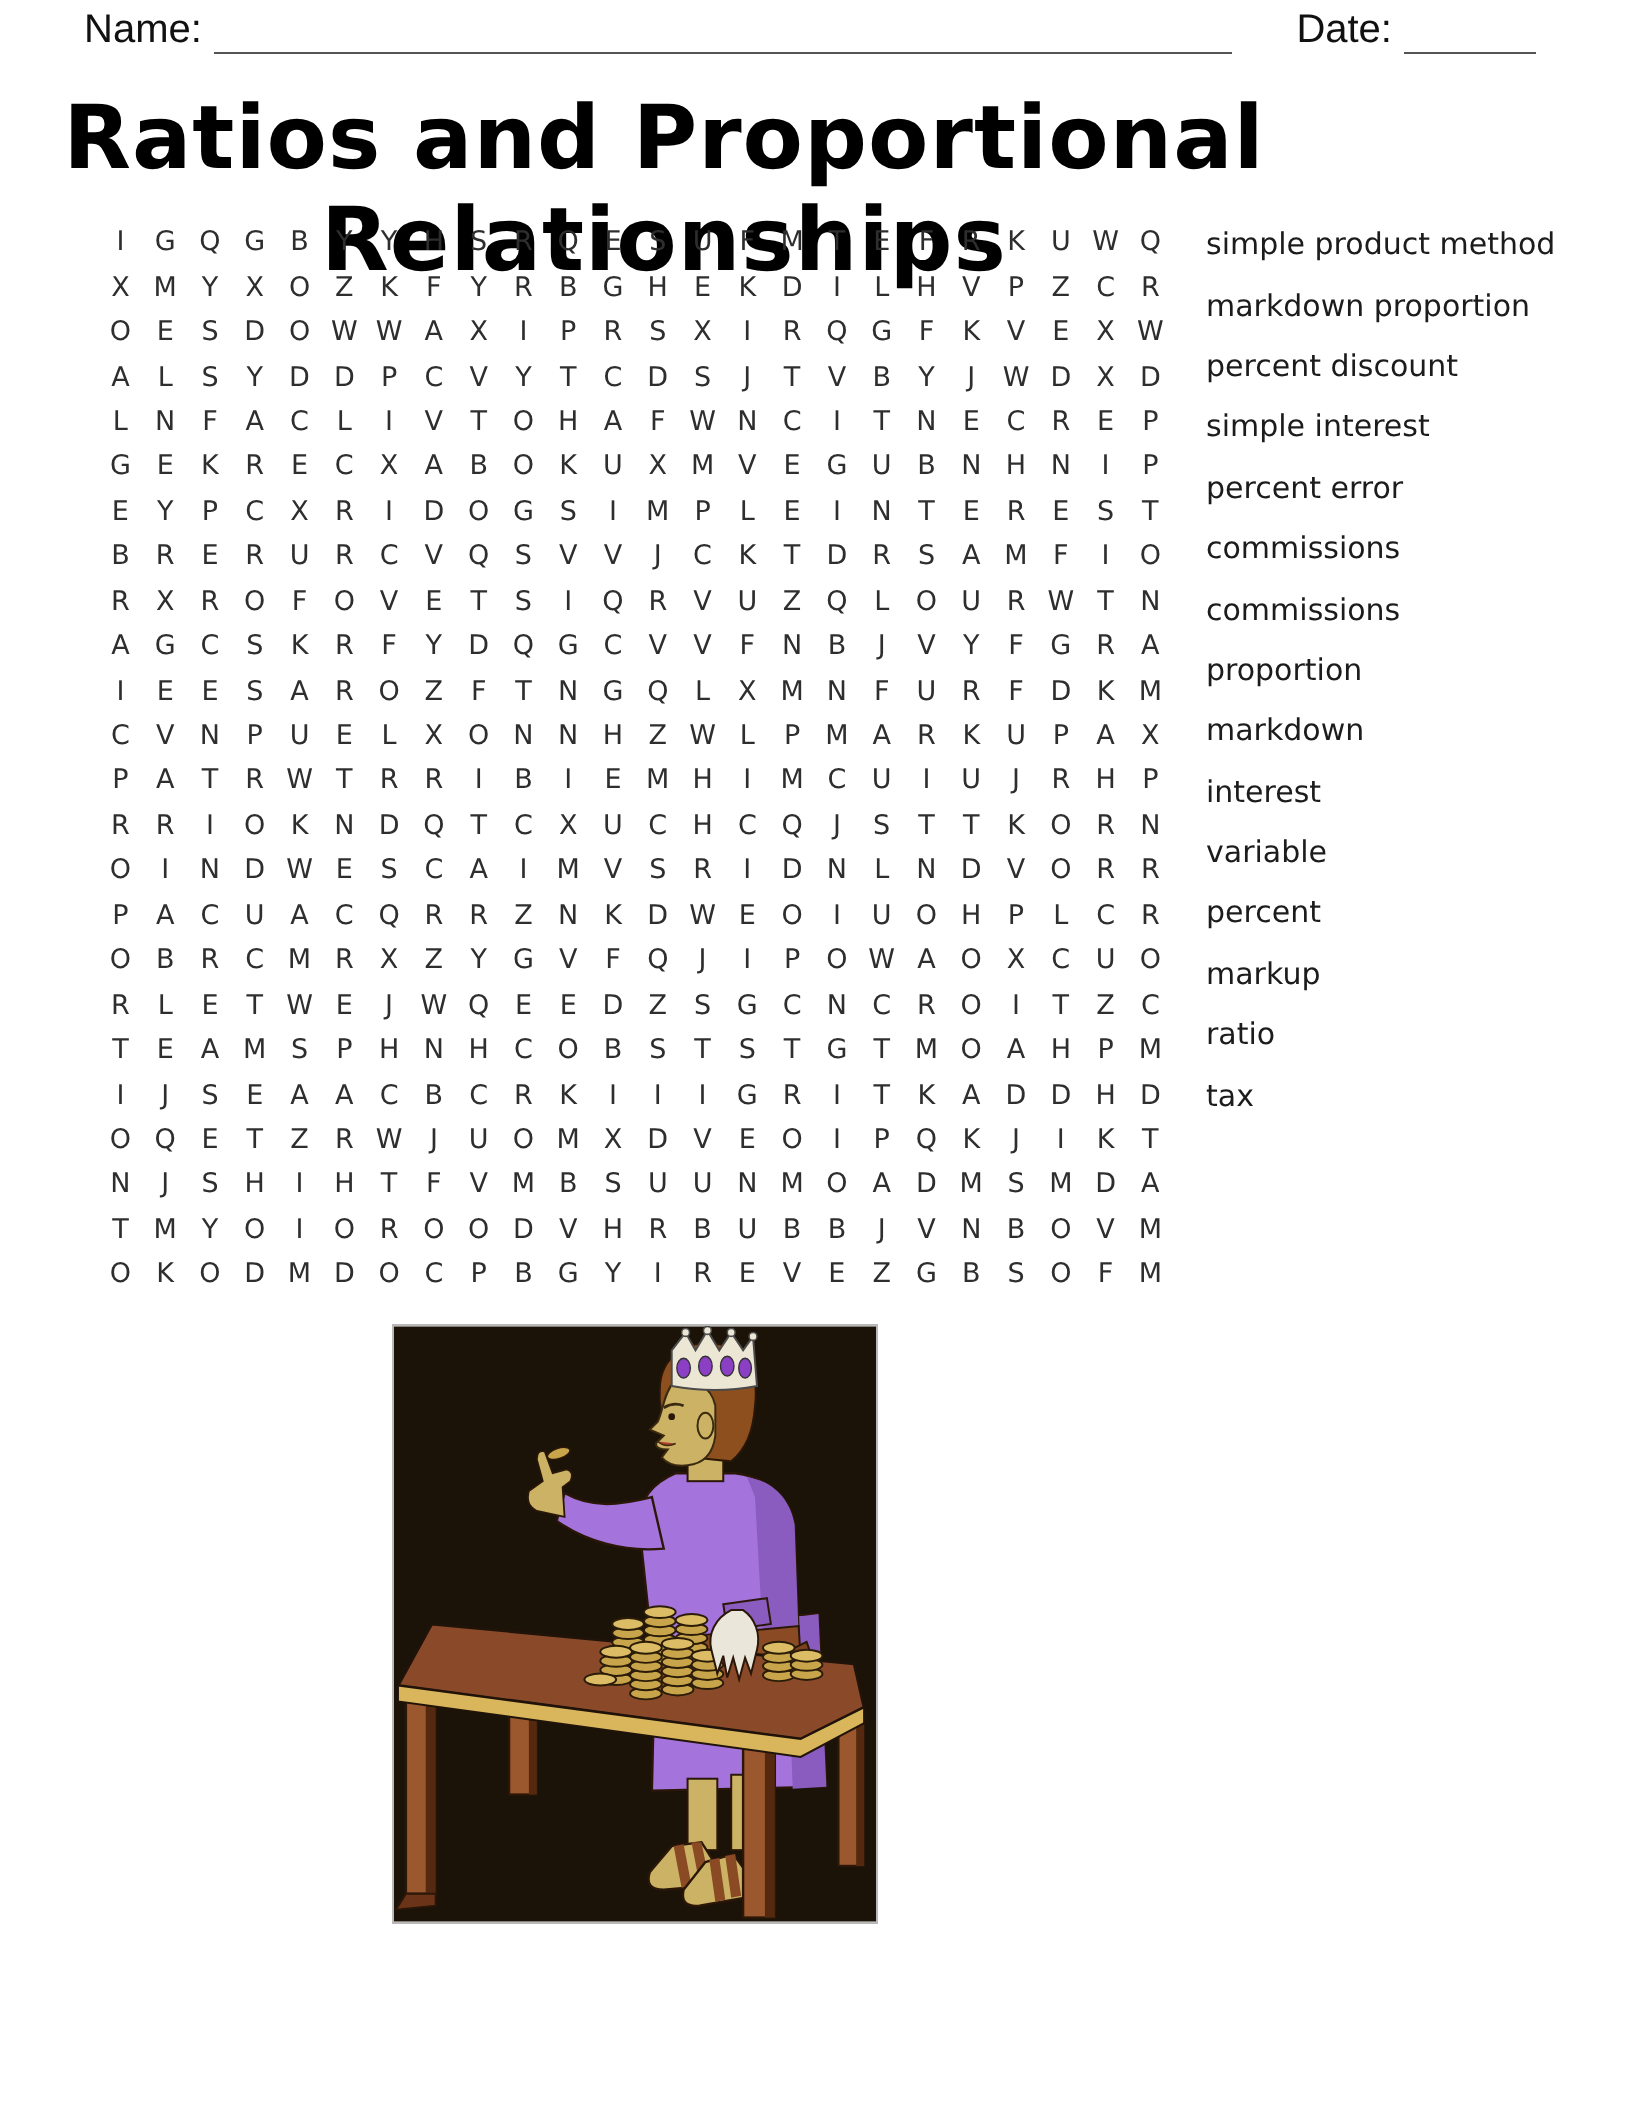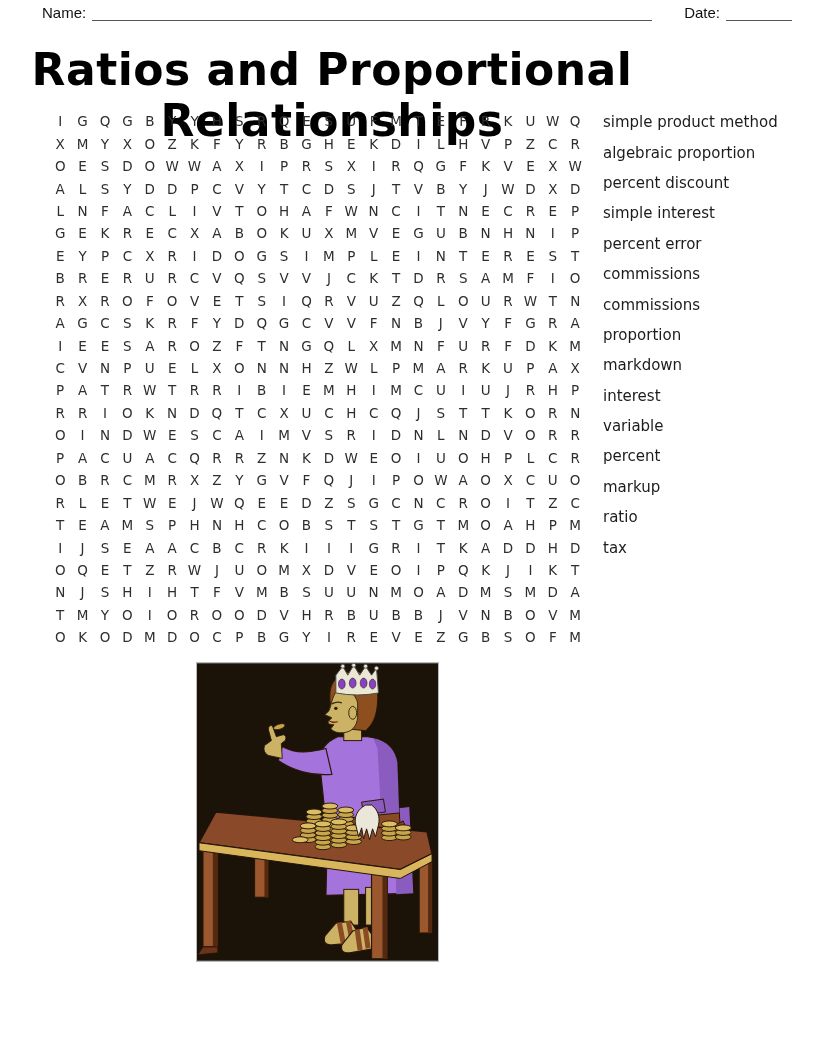"Name:" .header-row { font-size: 15px -> 20px; right: 24px -> 48px }
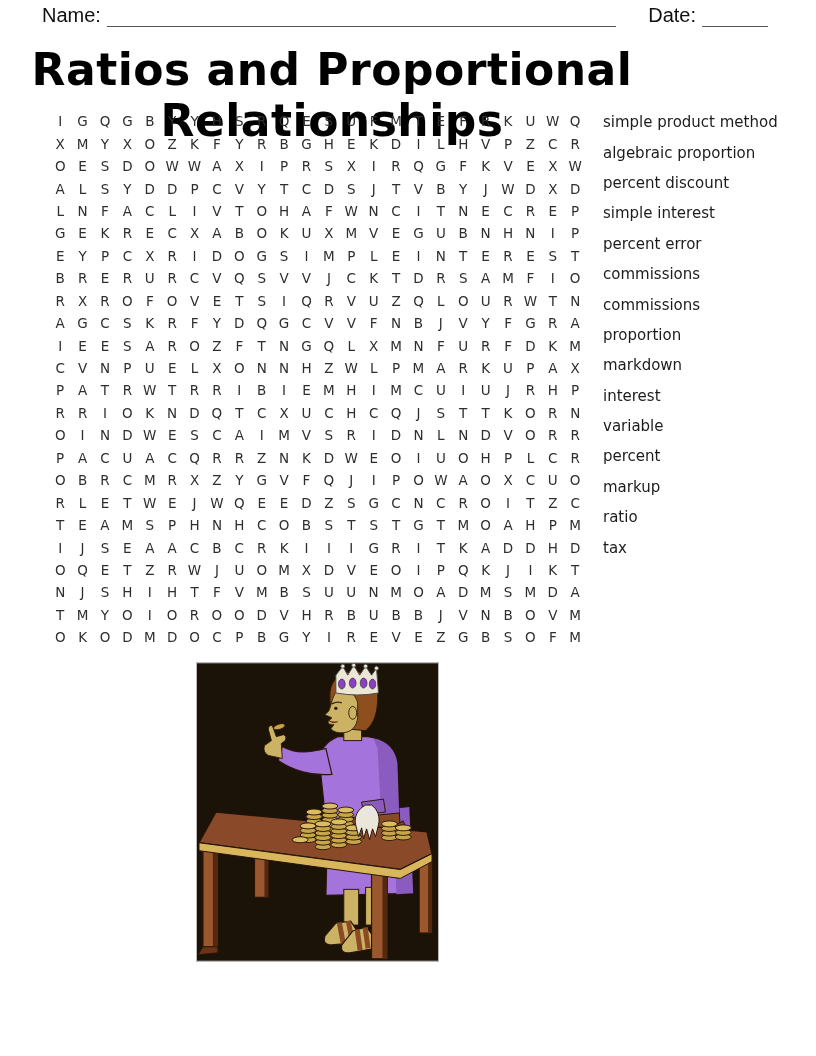"algebraic proportion" div.word-item { text: algebraic -> markdown }
